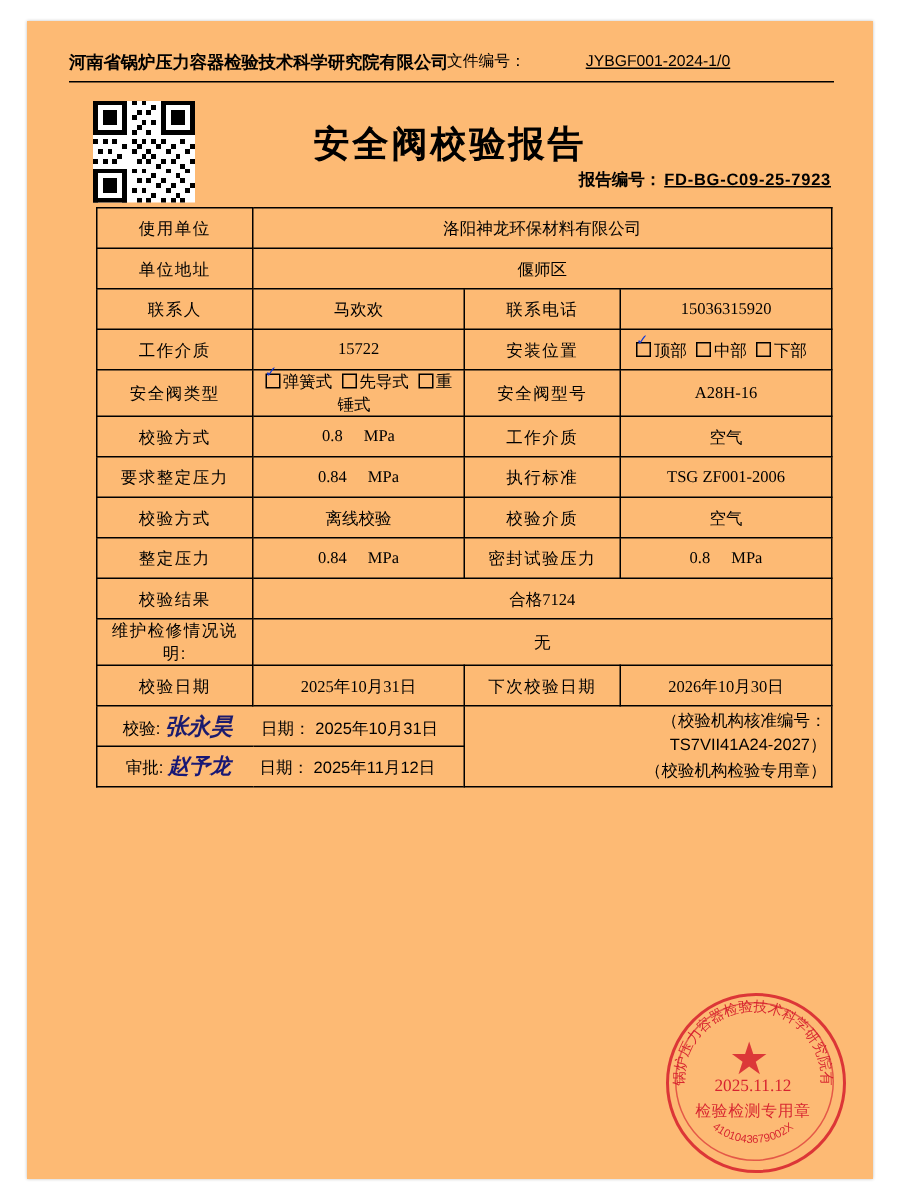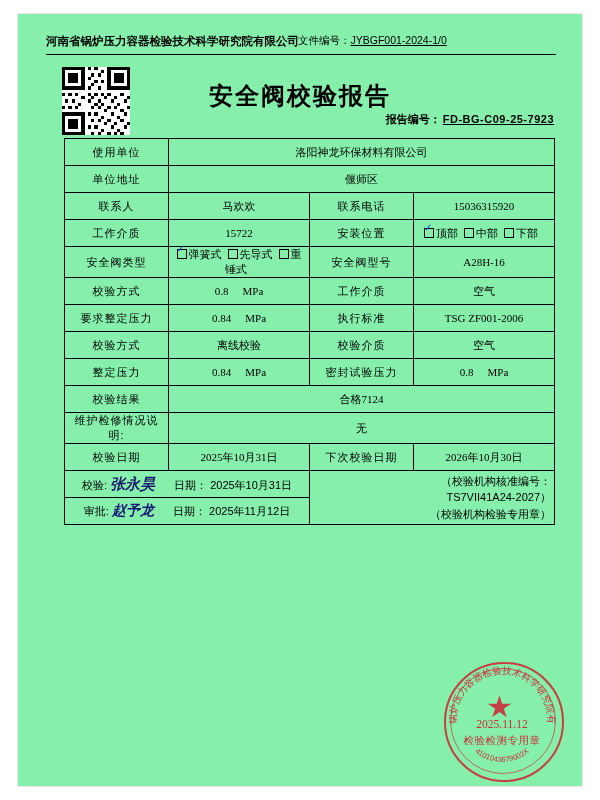"河南省锅炉压力容器检验技术科学研究院有限公司" .sheet { background: #86efac -> #fdba74 }
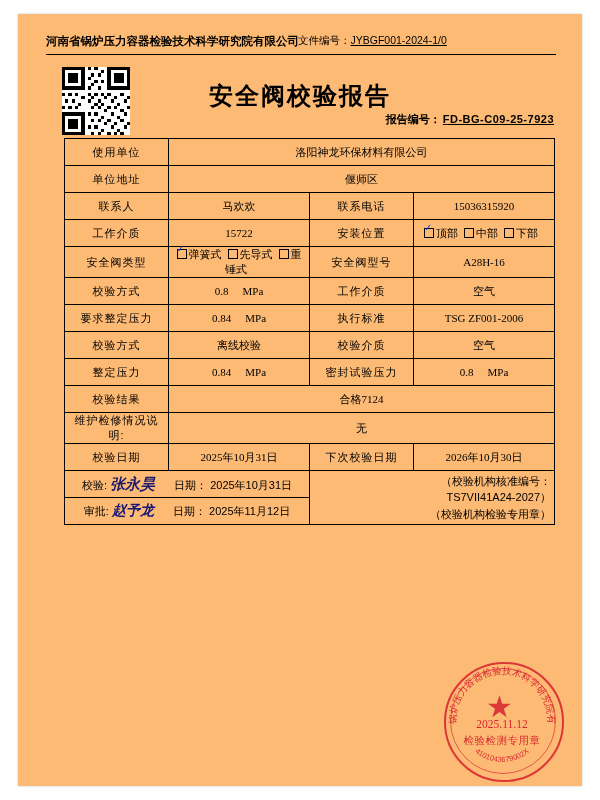"JYBGF001-2024-1/0" .hdr-doc .num { margin-left: none -> 40px }
